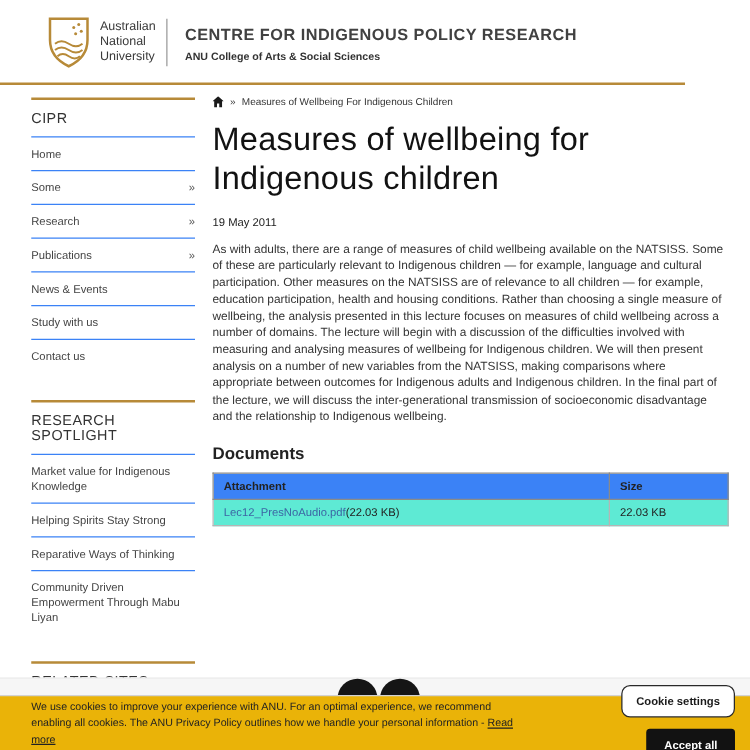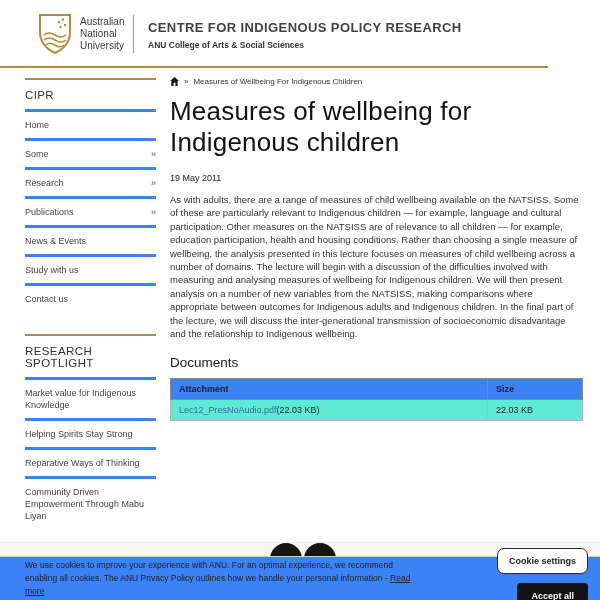"Home" .nav-item { border-top: 3px solid #3b82f6 -> 1px solid #3b82f6 }
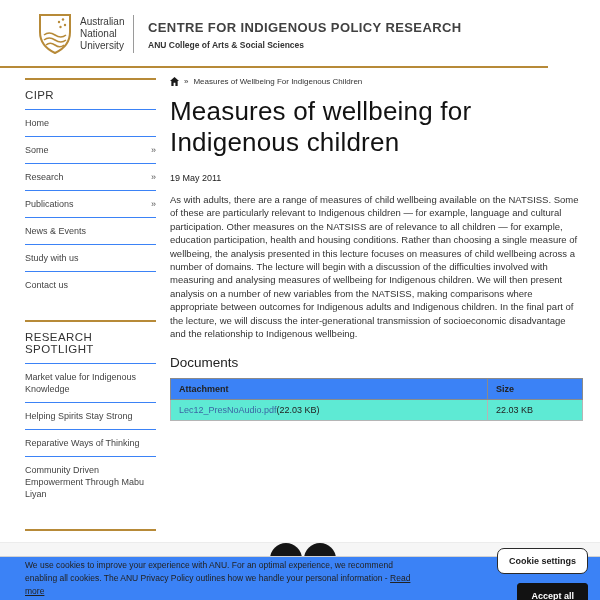"Documents" .docs-heading { font-weight: 400 -> 700 }
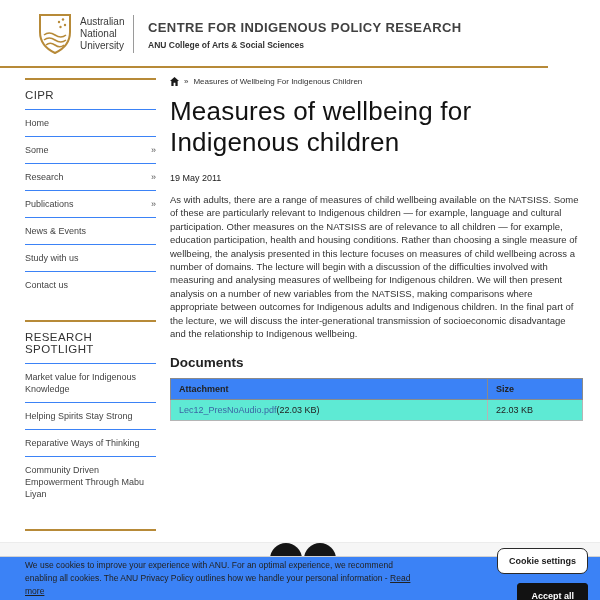"We use cookies to improve" .cookie-banner { background: #3b82f6 -> #eab308 }
